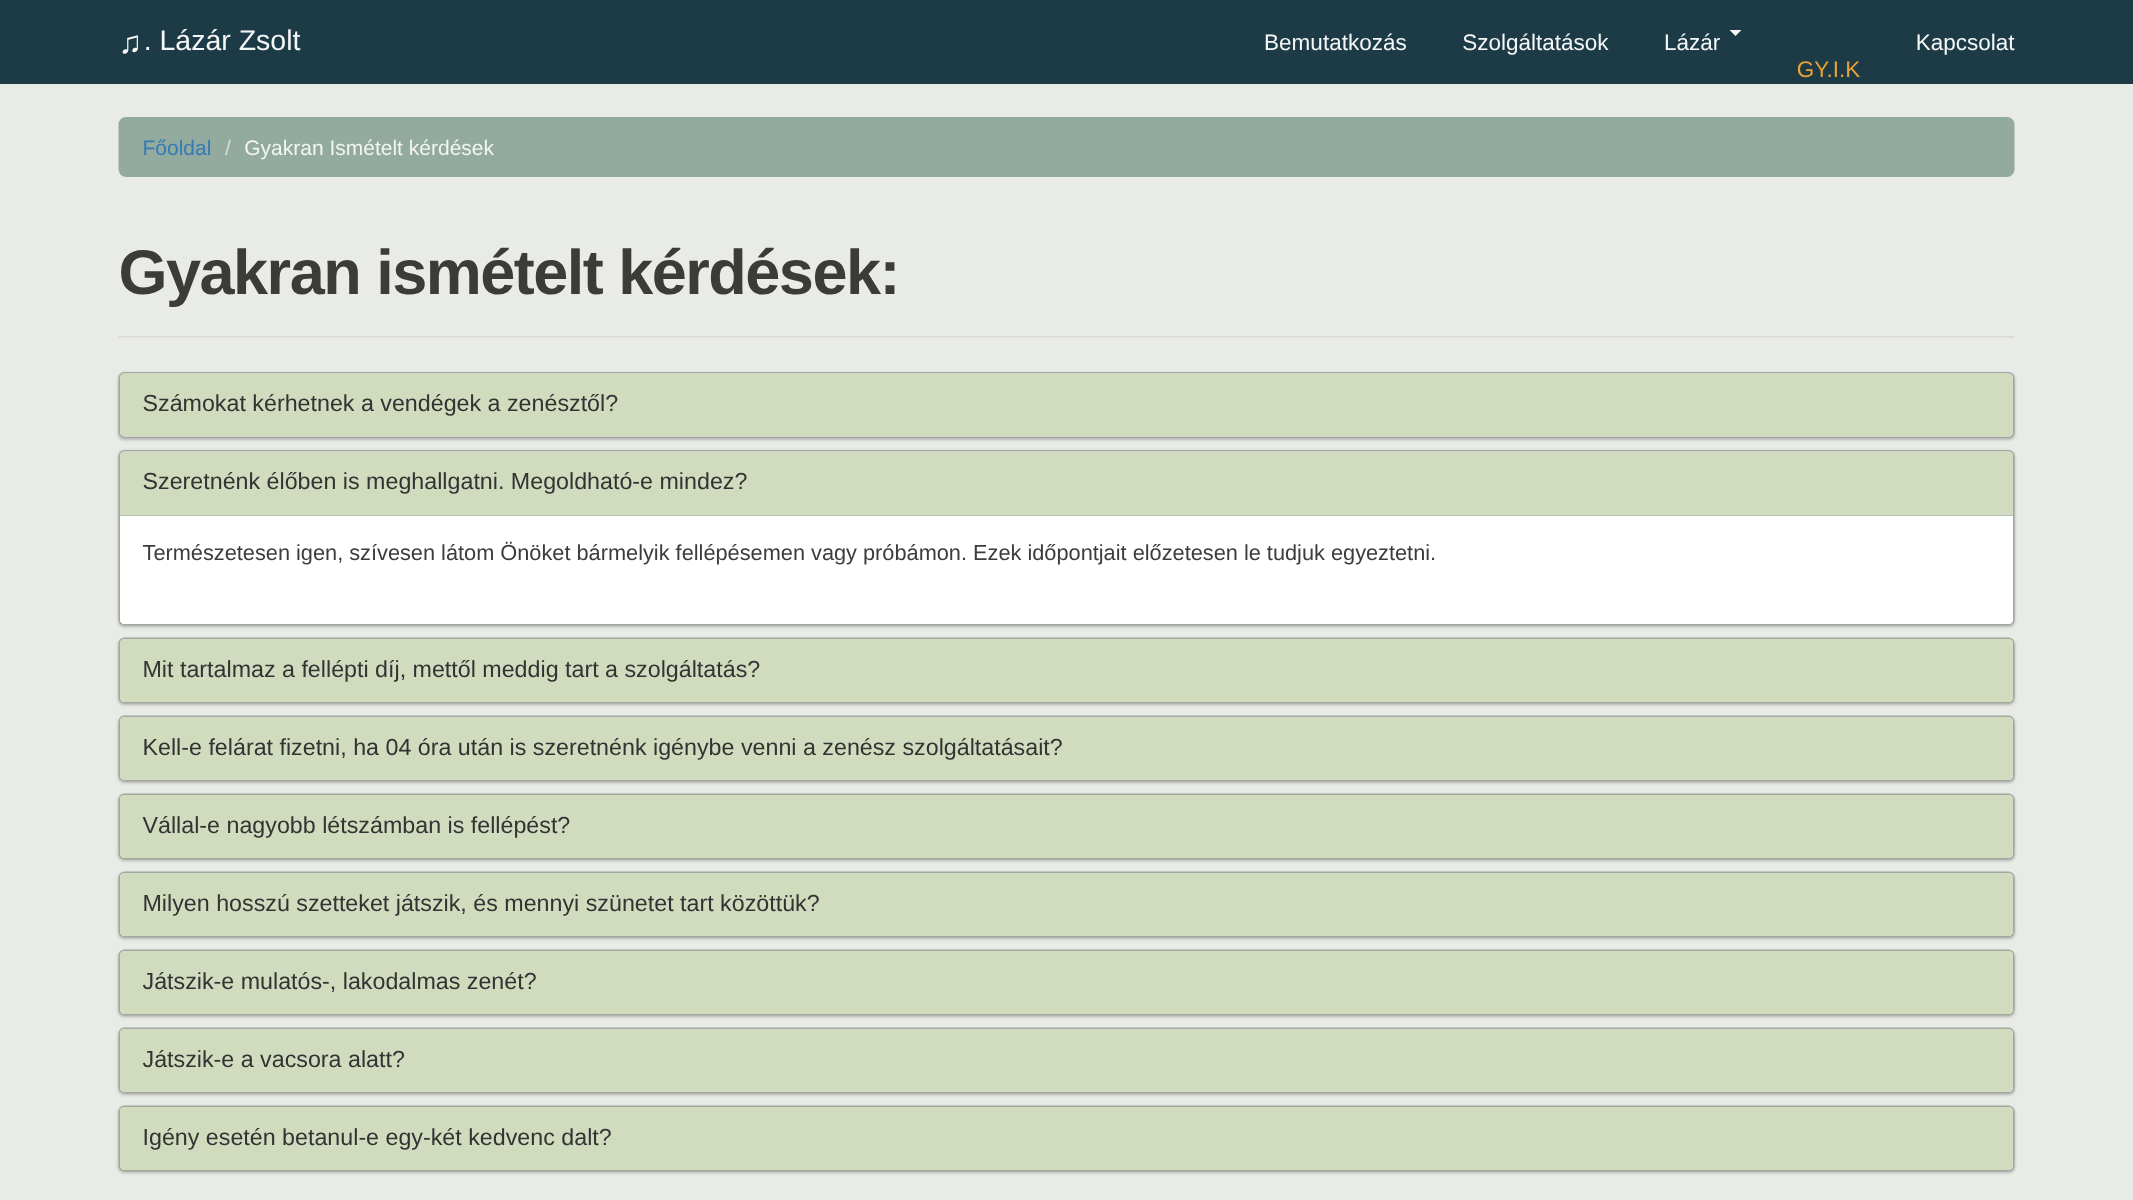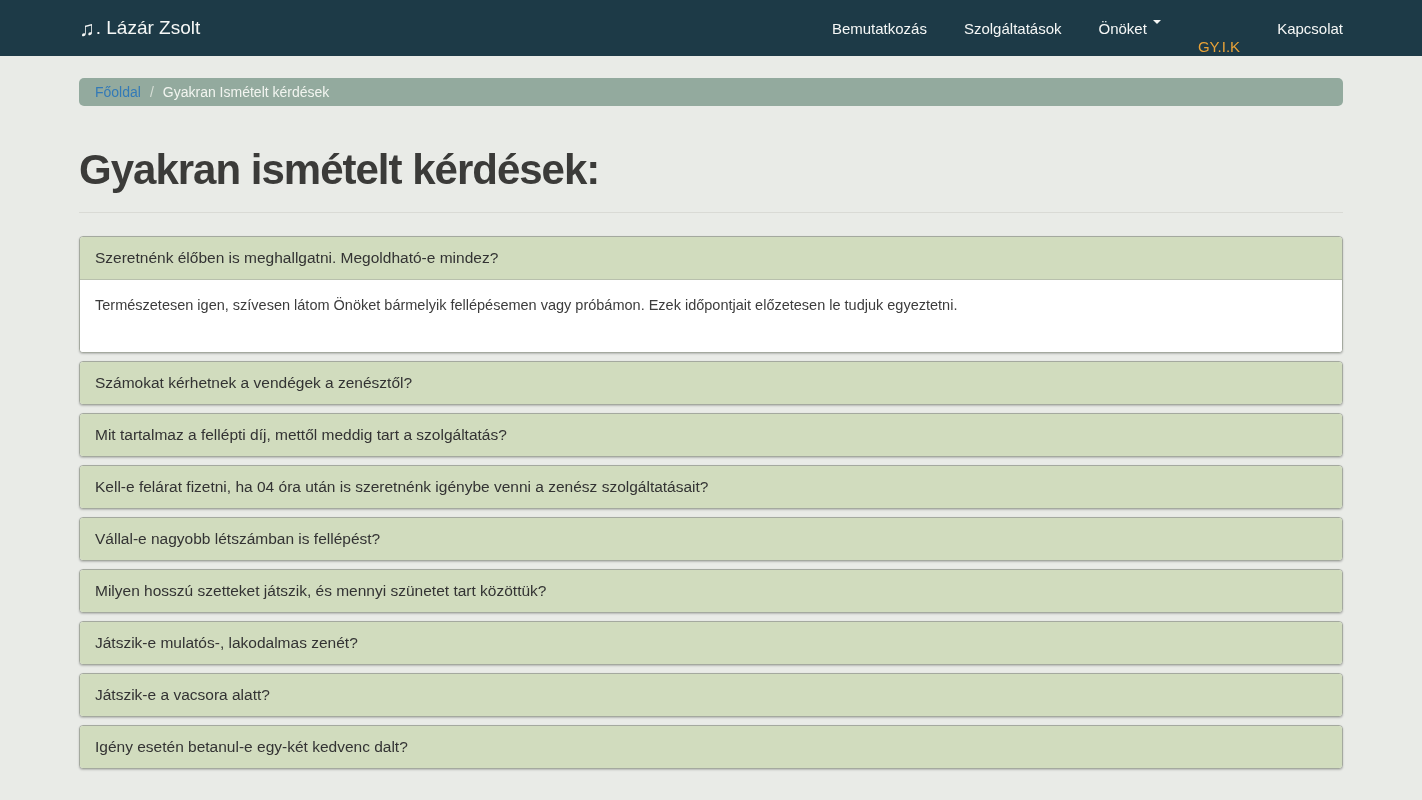"Önöket" span { text: Önöket -> Lázár }
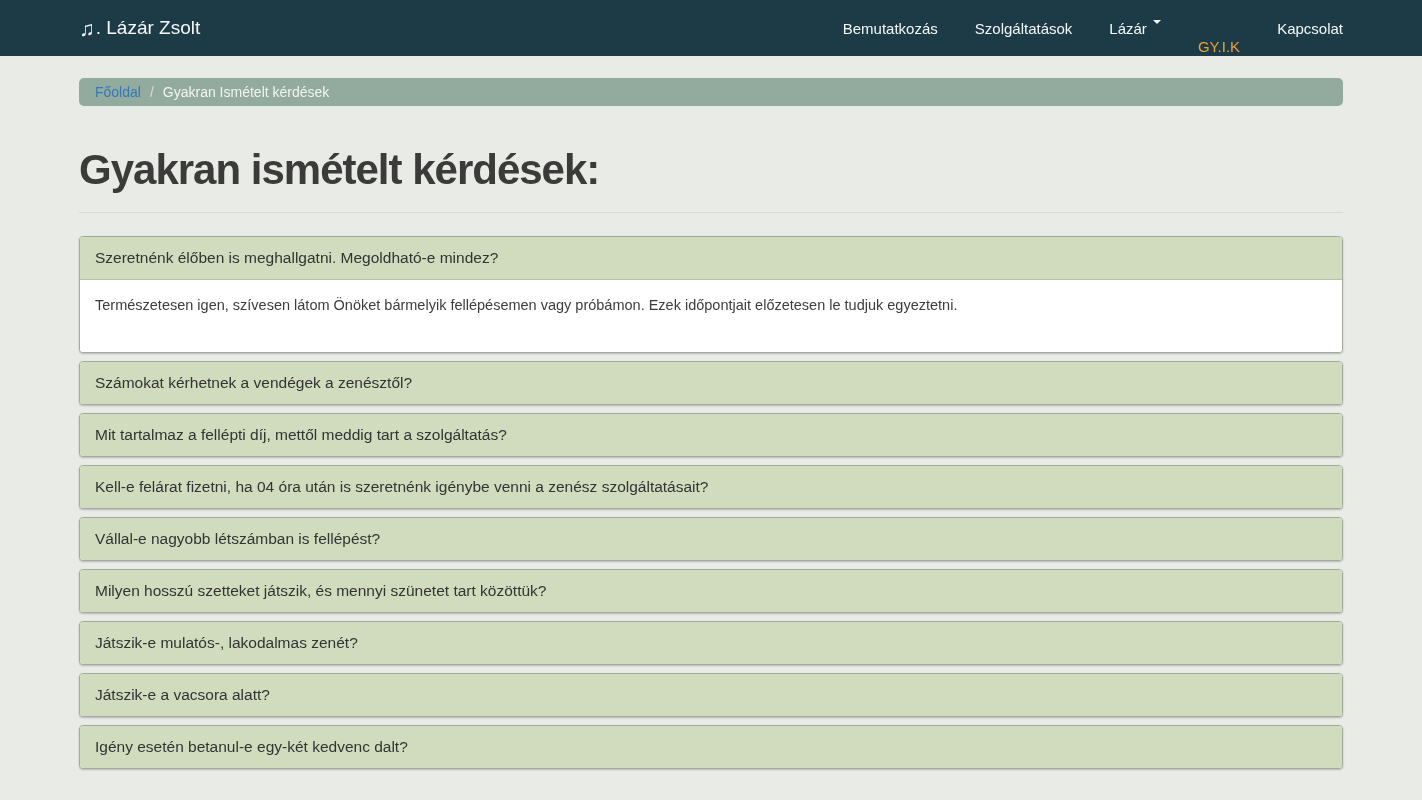"Főoldal" .breadcrumb { height: 28px -> 40px }
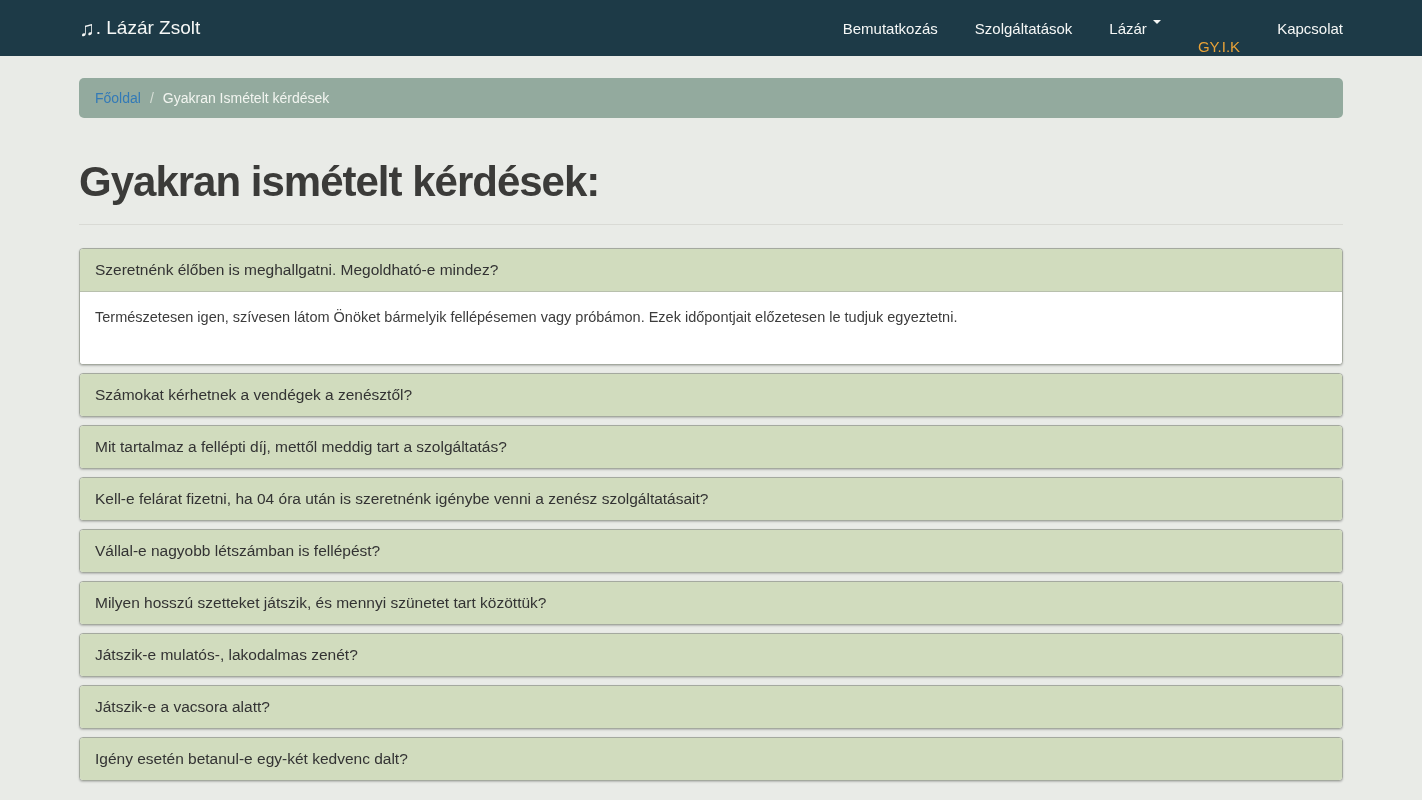"Szeretnénk élőben is meghallgatni." div.panel { order: before "Számokat kérhetnek a vendégek a" -> after "Számokat kérhetnek a vendégek a" }
